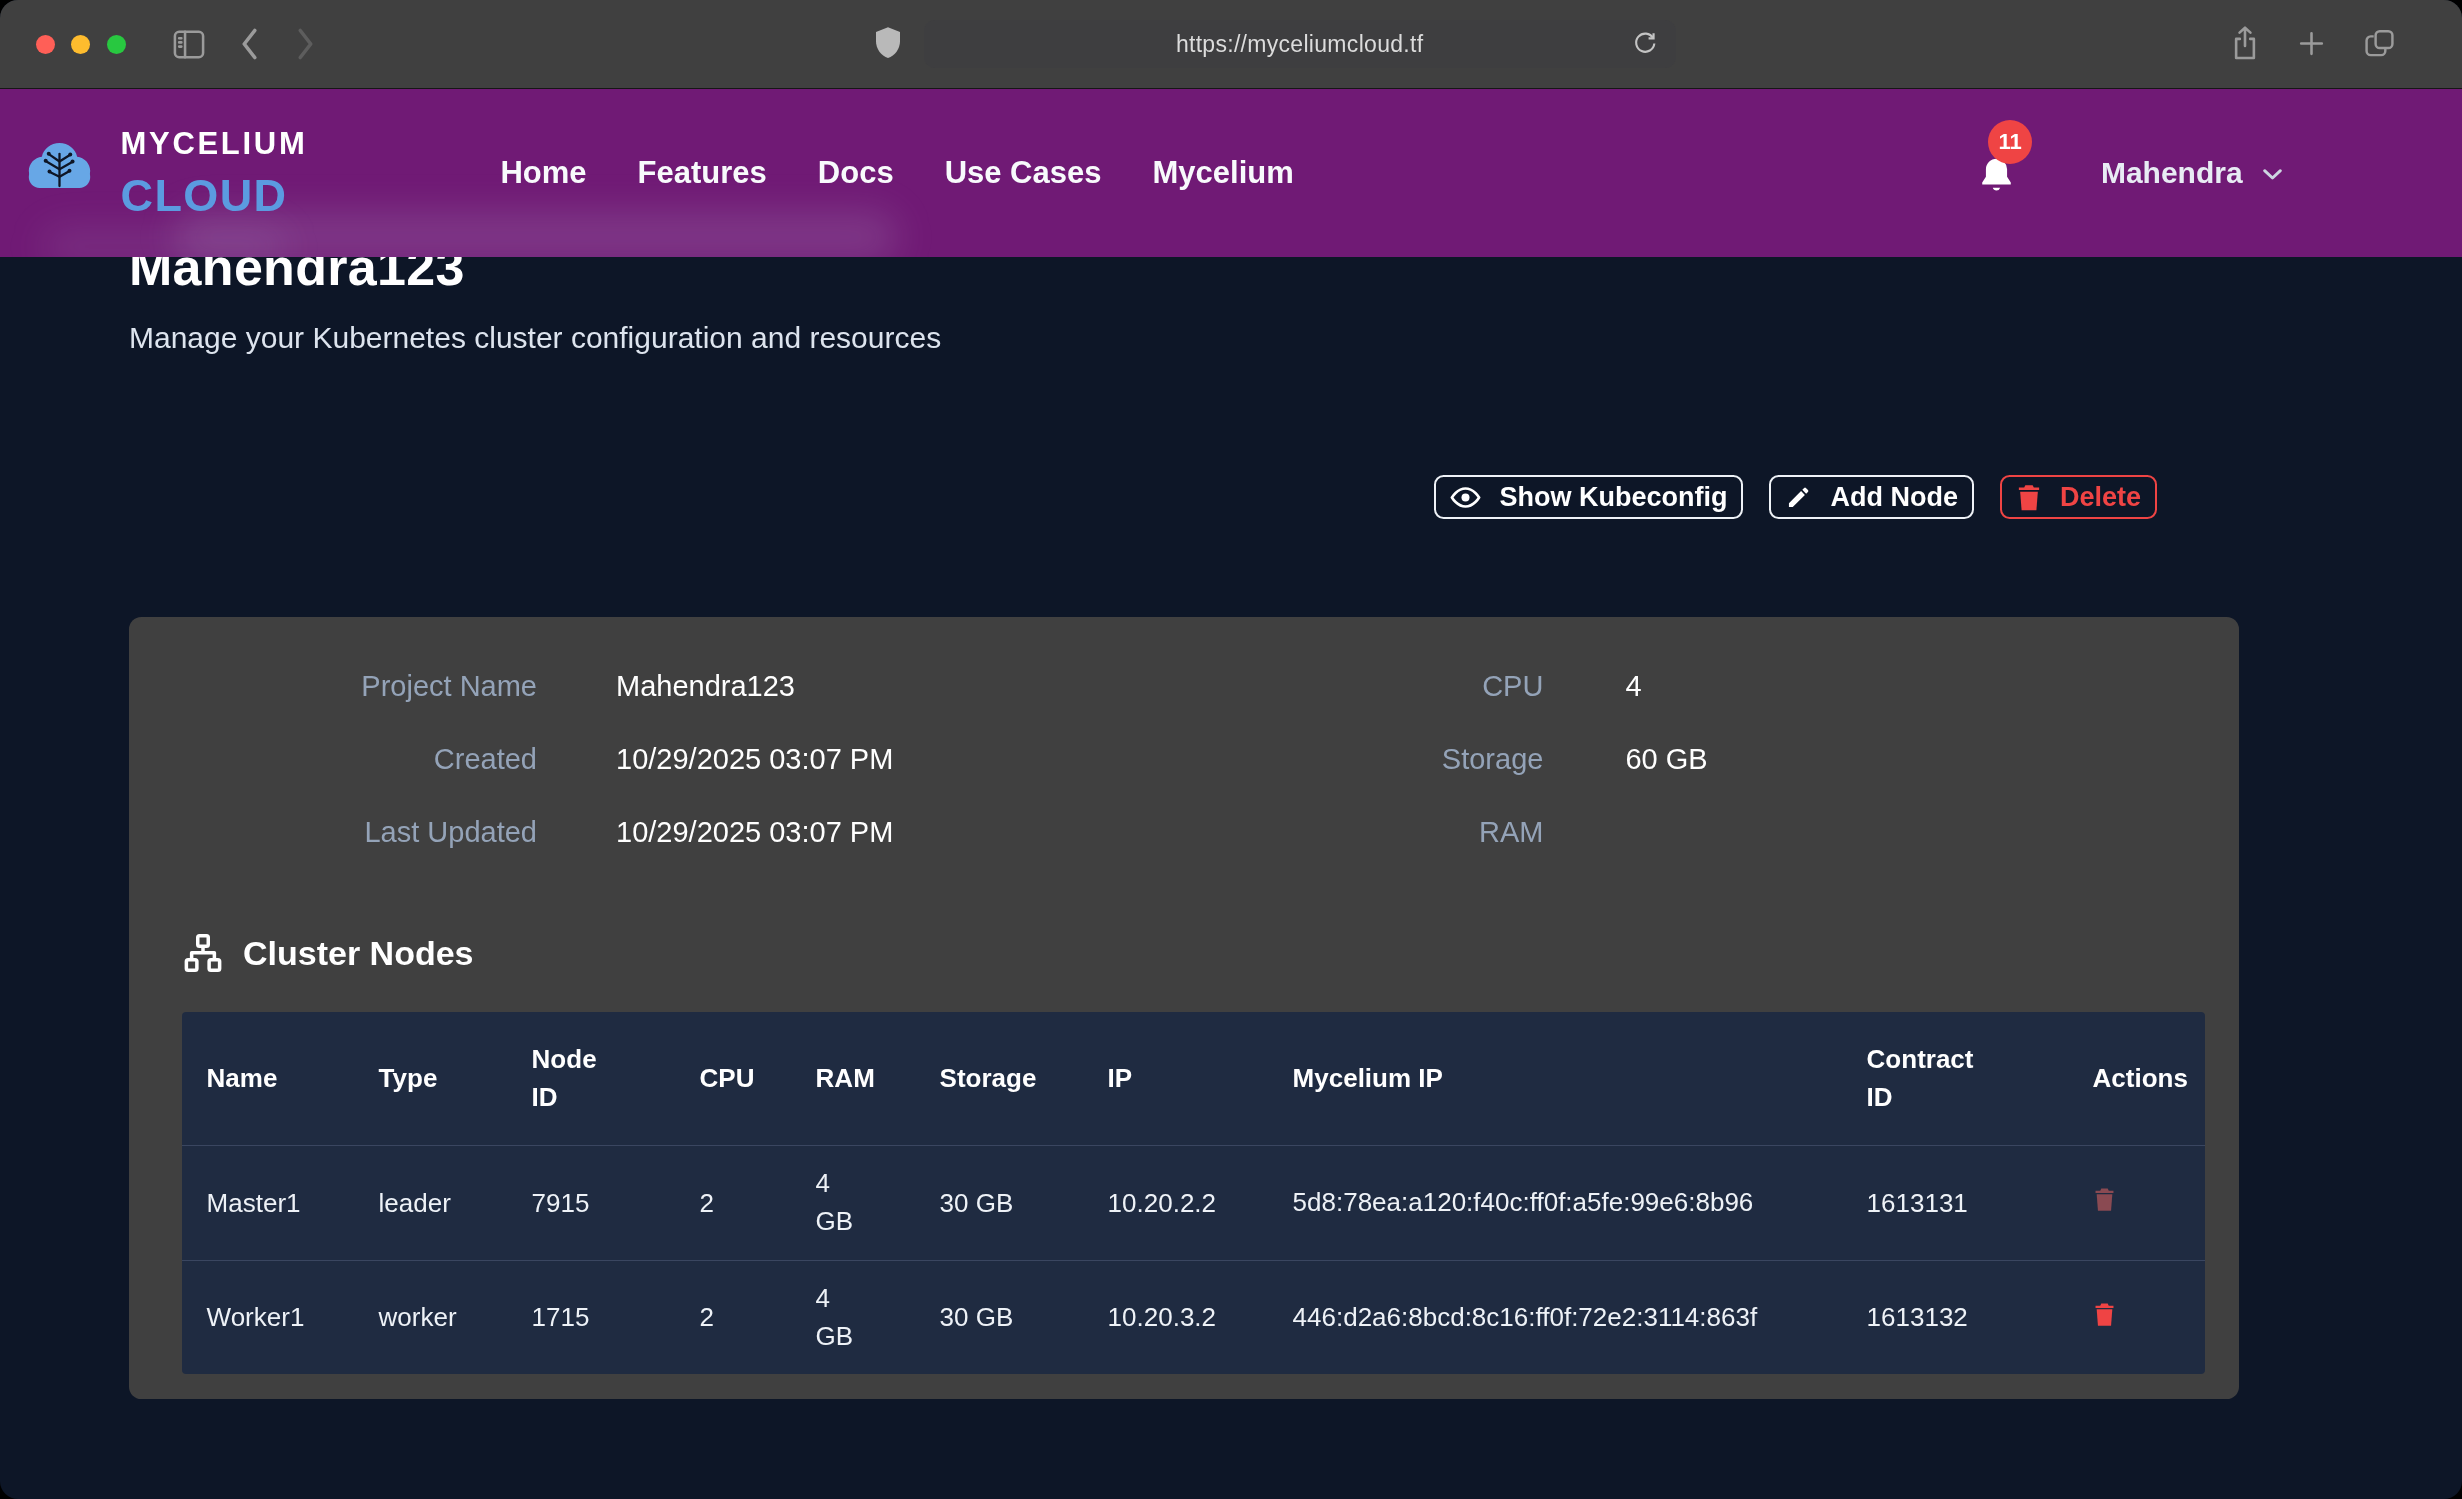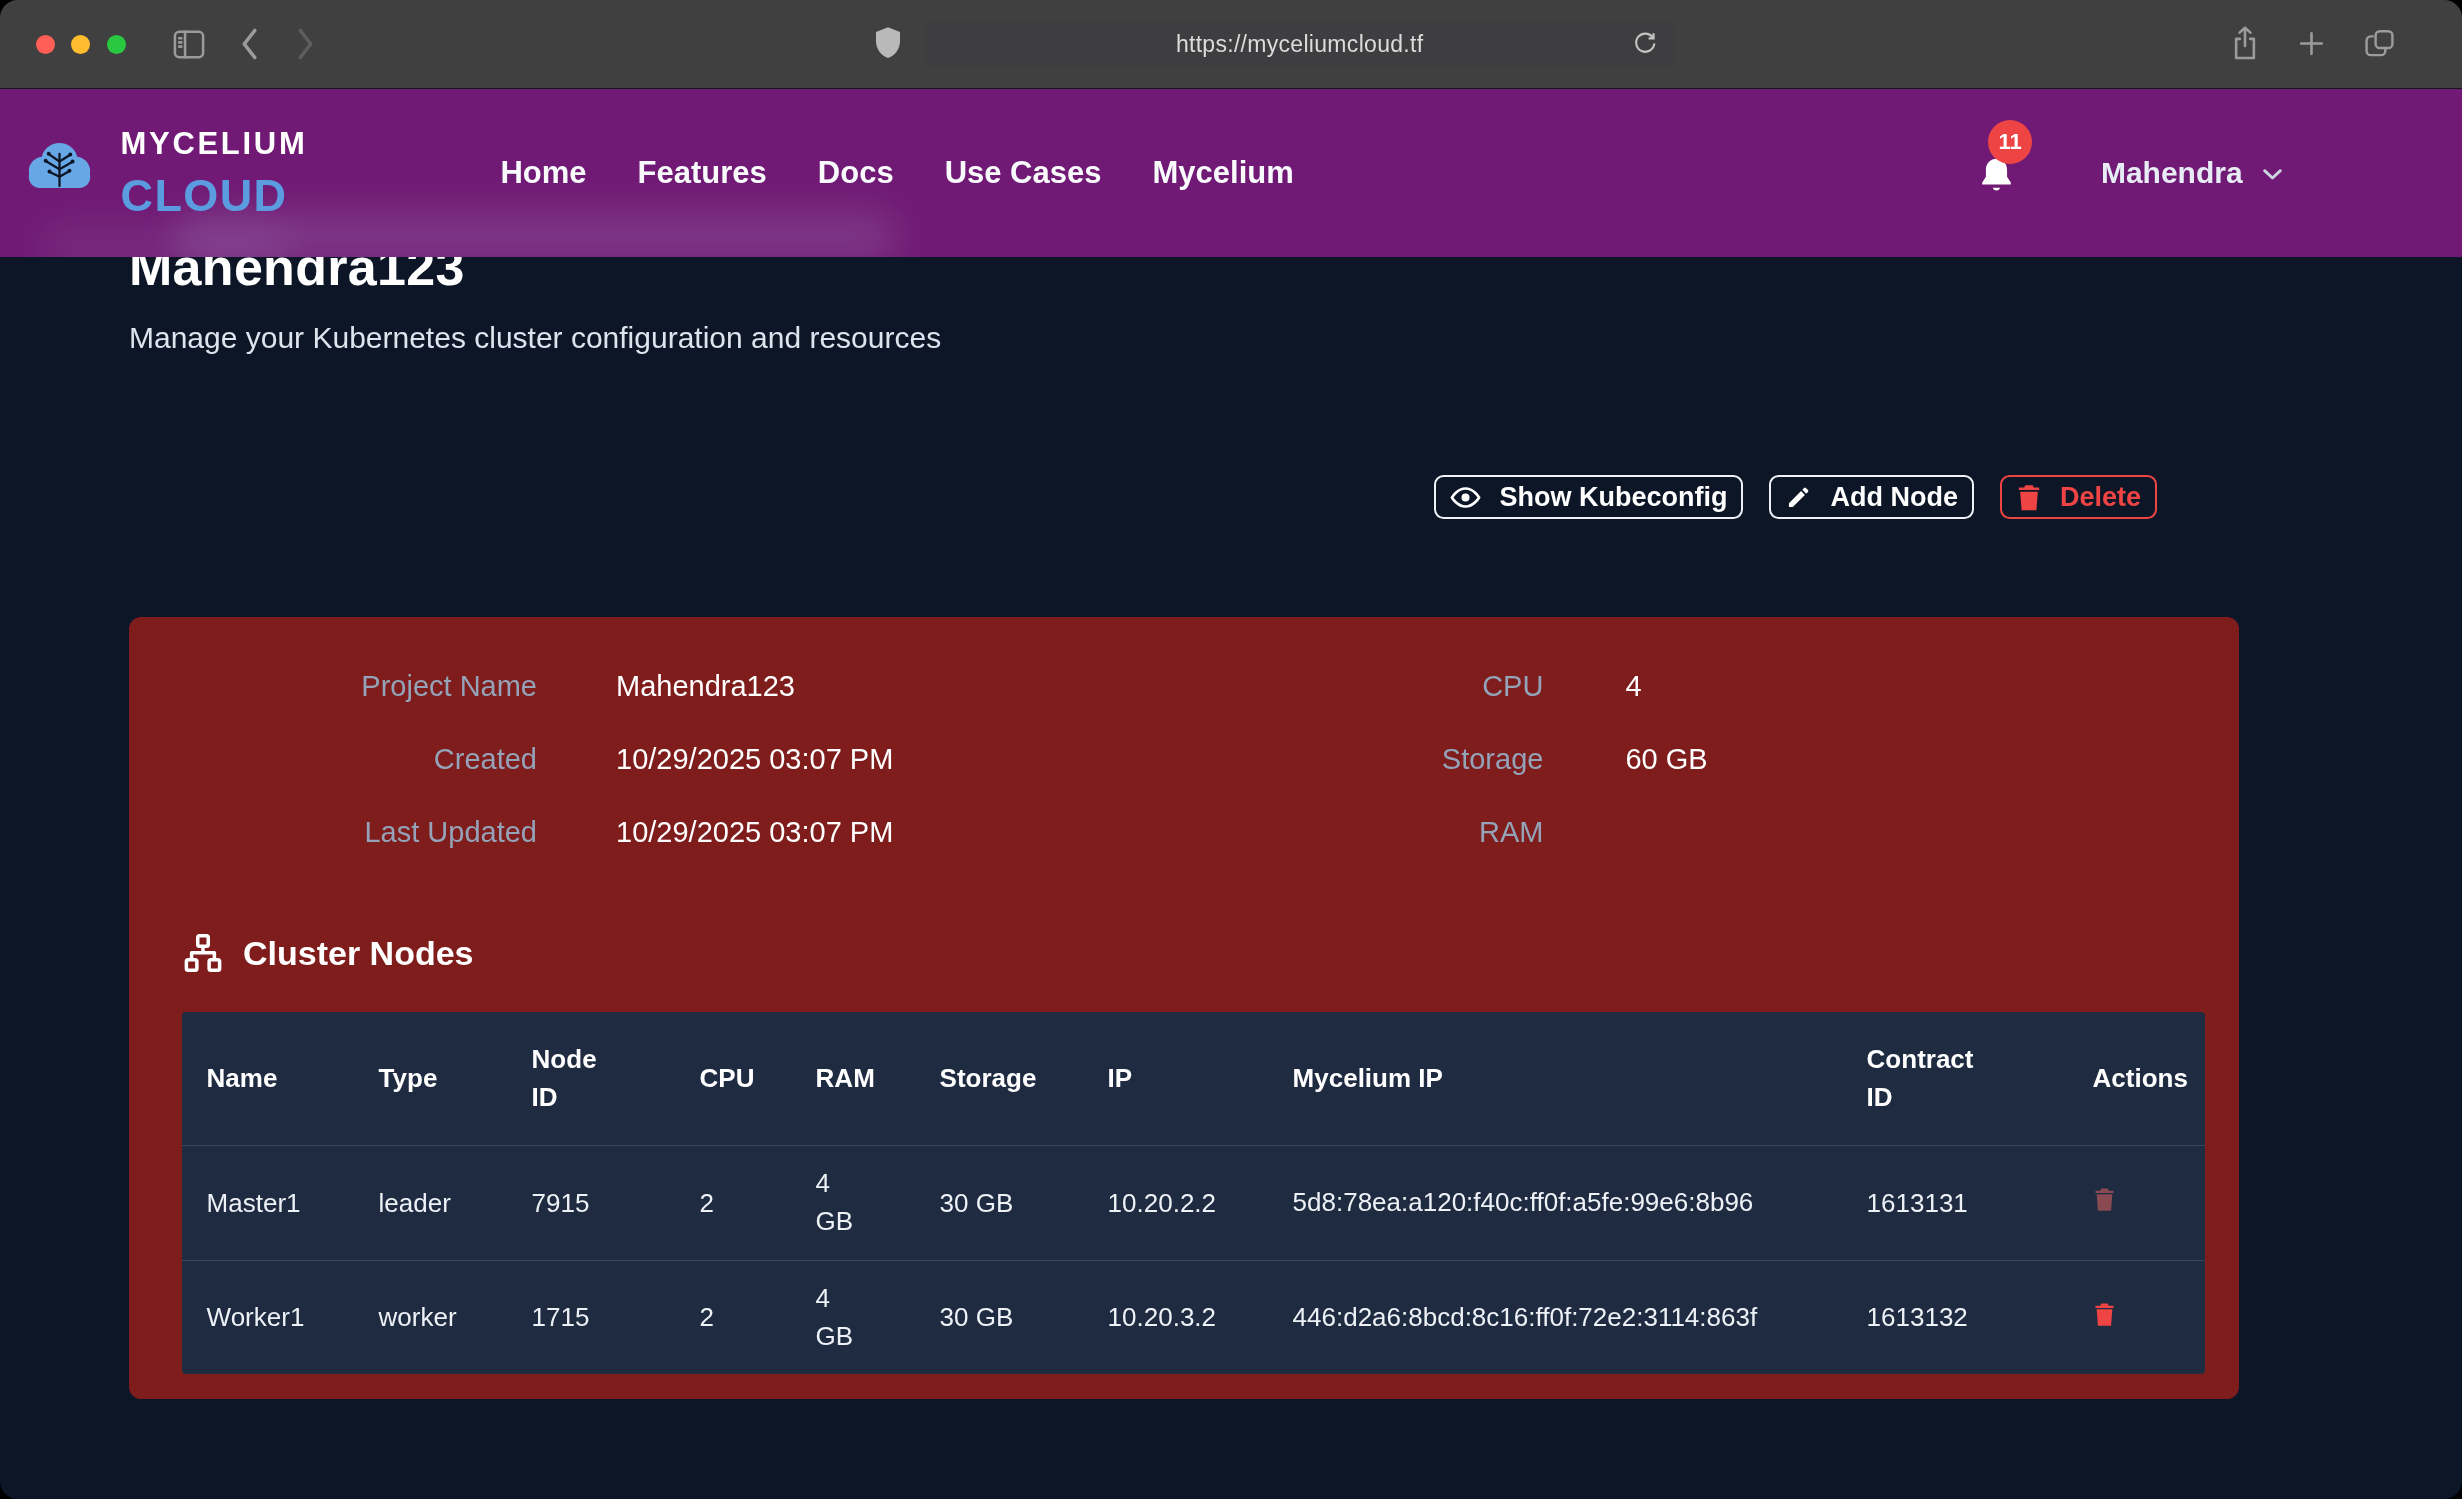"Project Name" .card { background: #7f1d1d -> #404040 }
